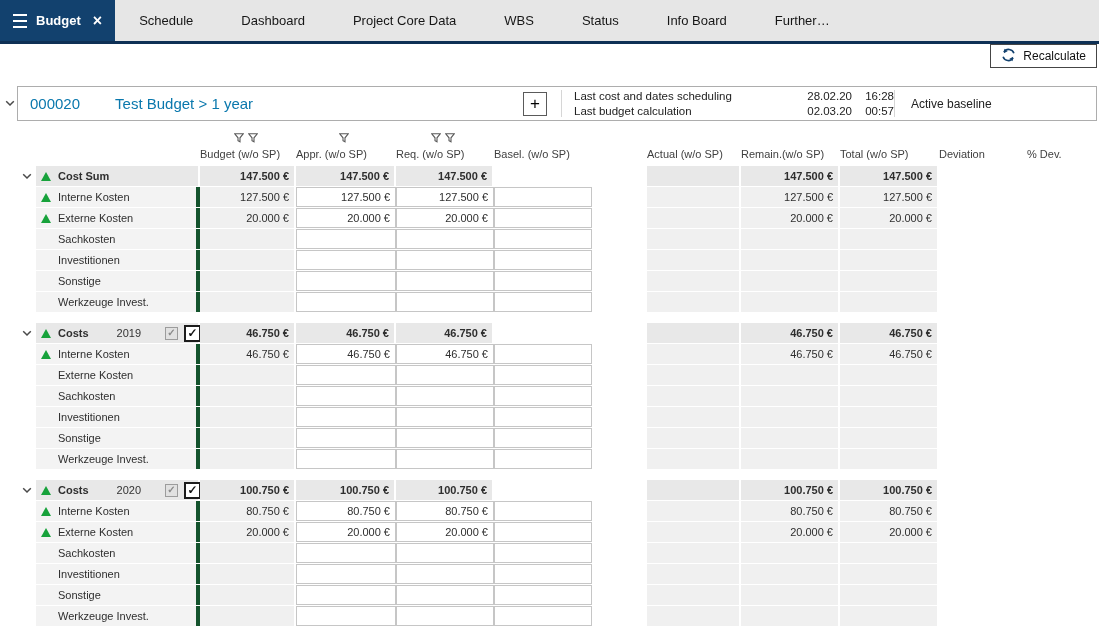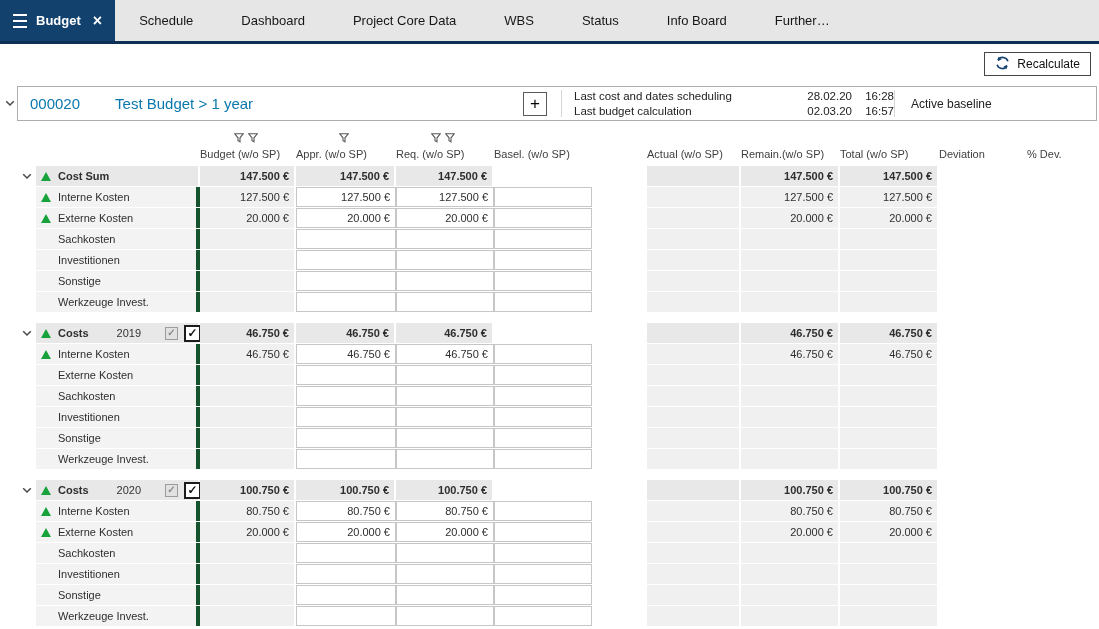"Recalculate" .toolbar { align-items: center -> flex-start; padding: 0 8px -> 0 2px }
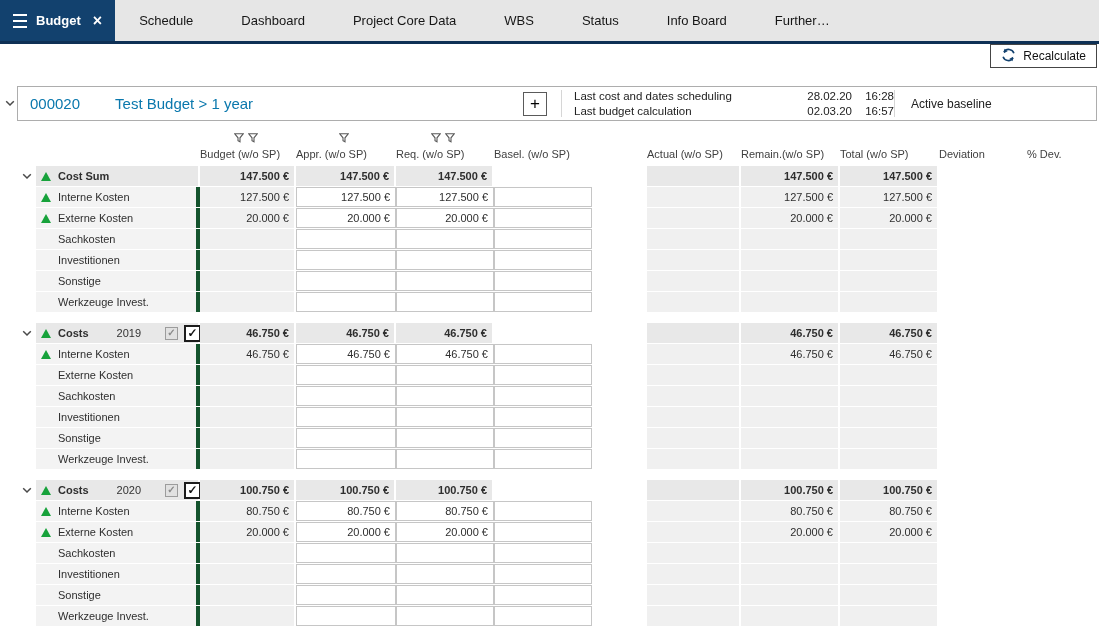"16:57" span.num { text: 16:57 -> 00:57 }
